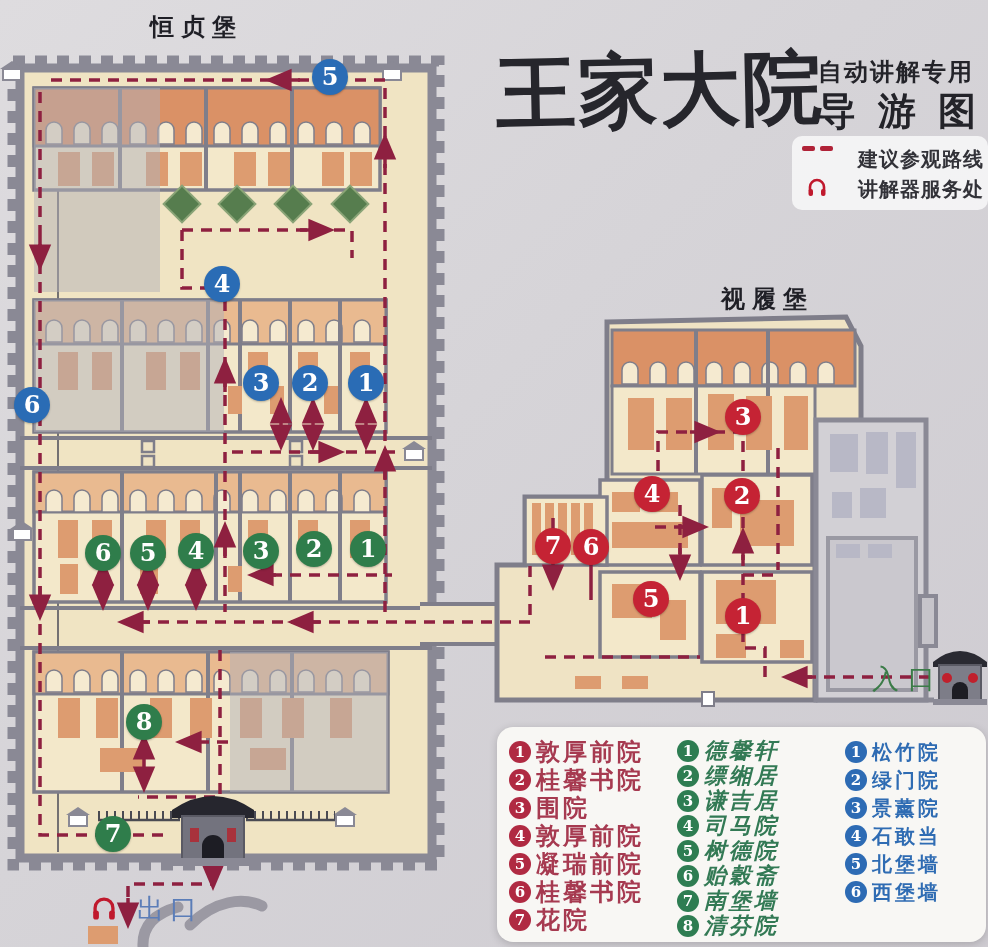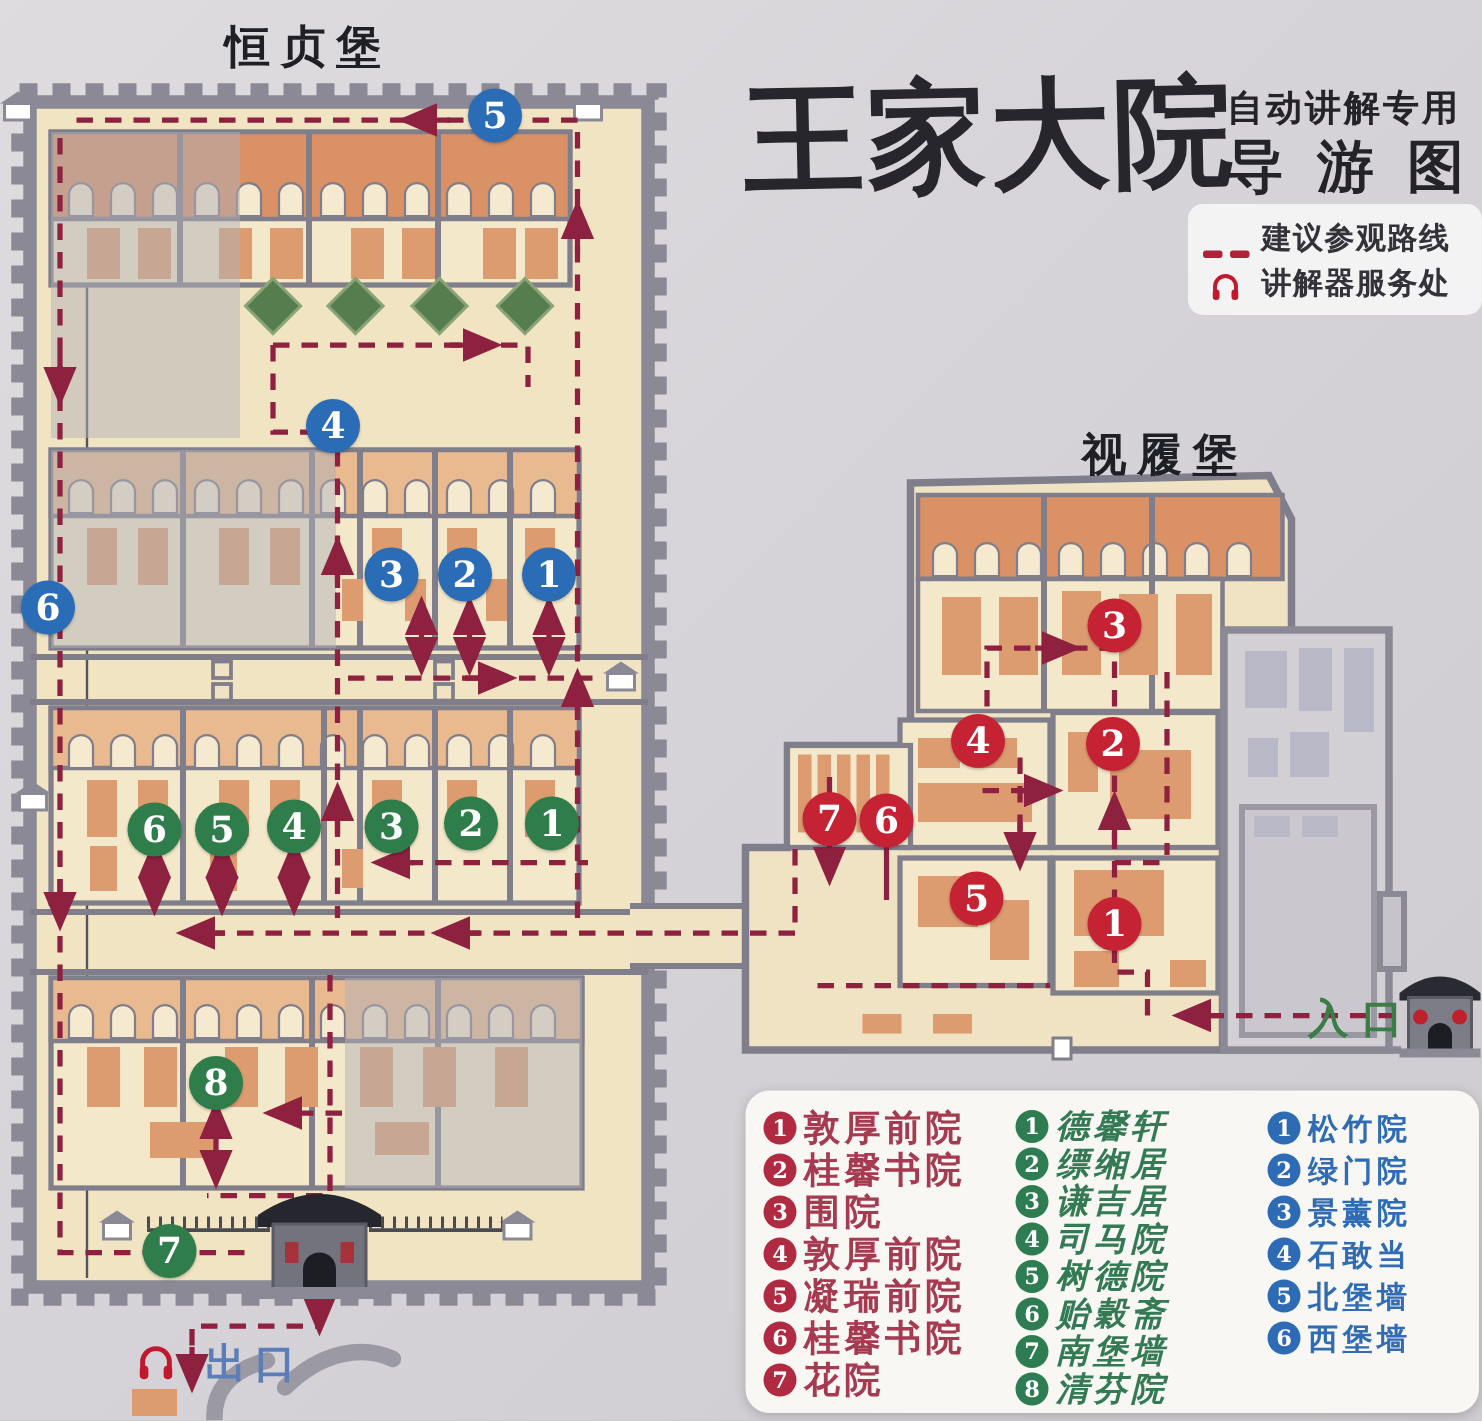"恒贞堡" .fort-label { font-size: 30px -> 24px }
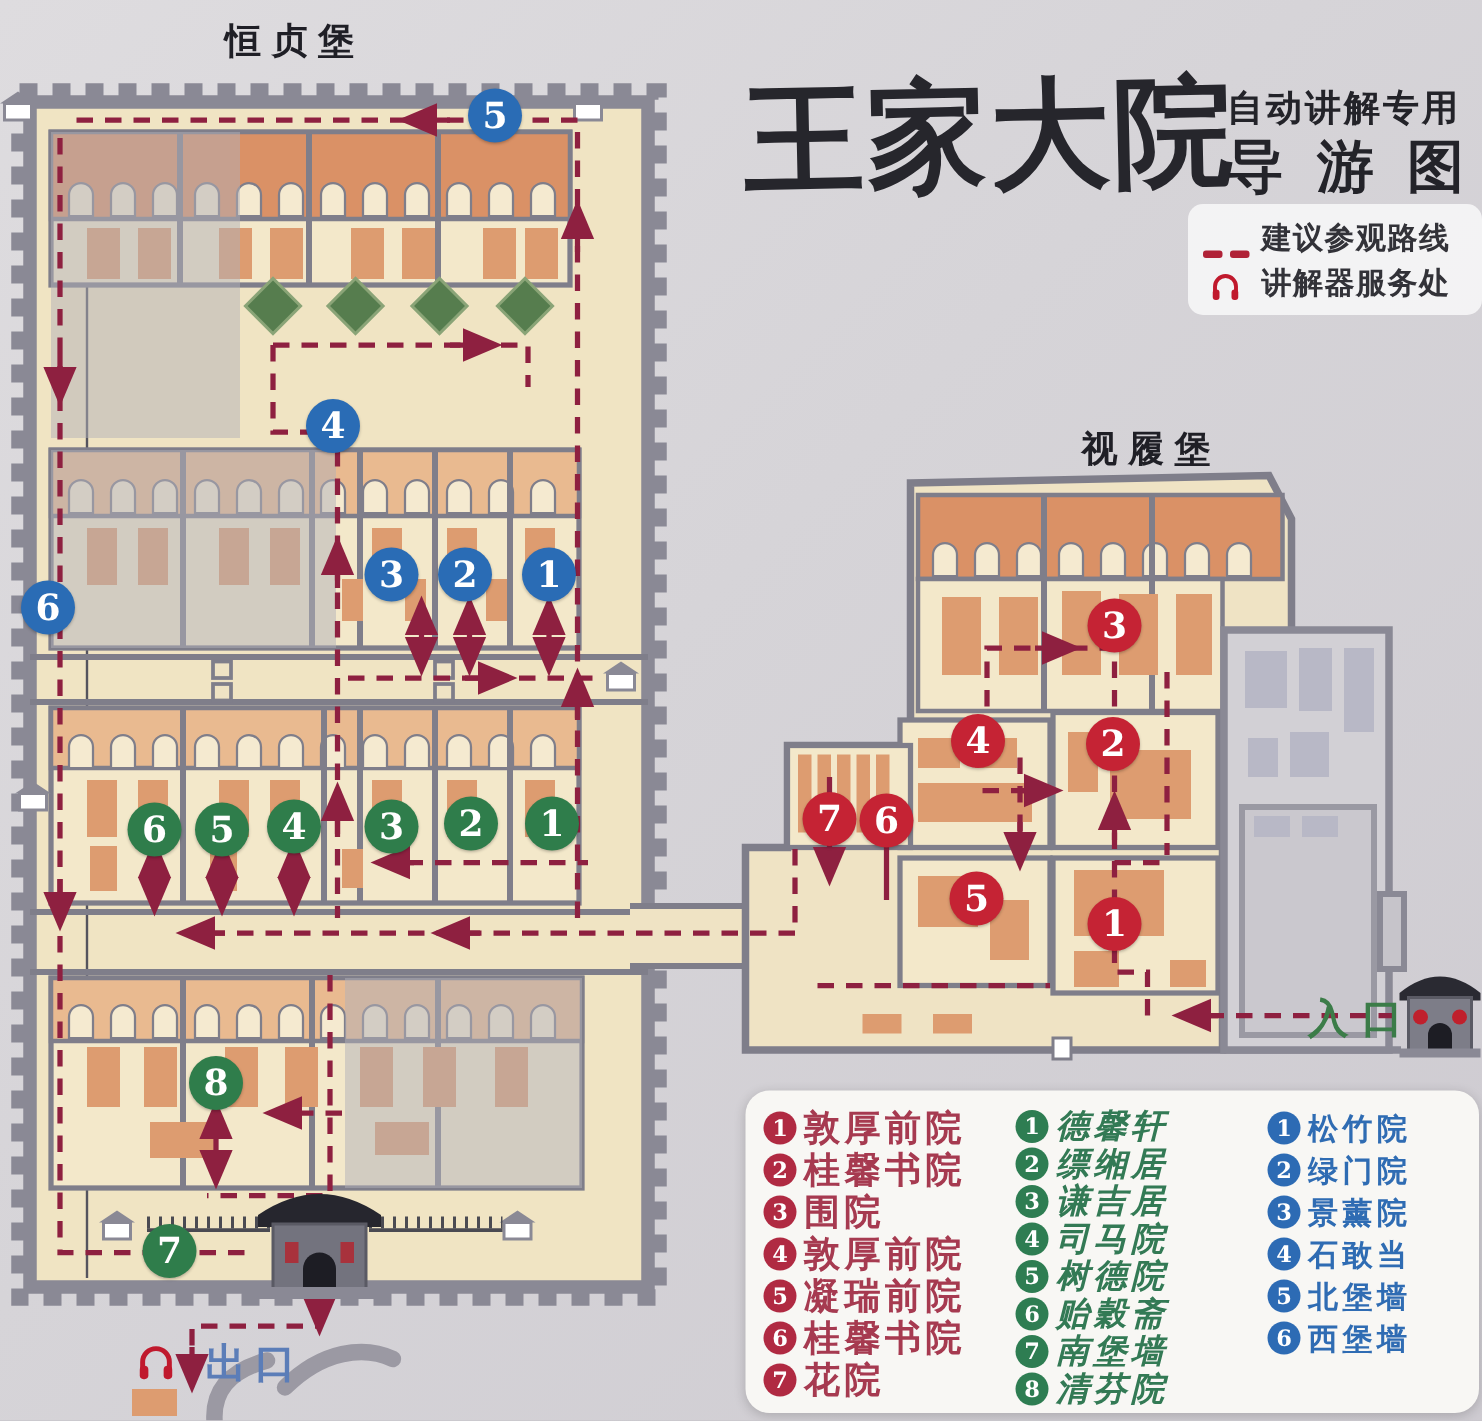"建议参观路线" .key-row { align-items: flex-end -> flex-start; gap: 7px -> 24px }
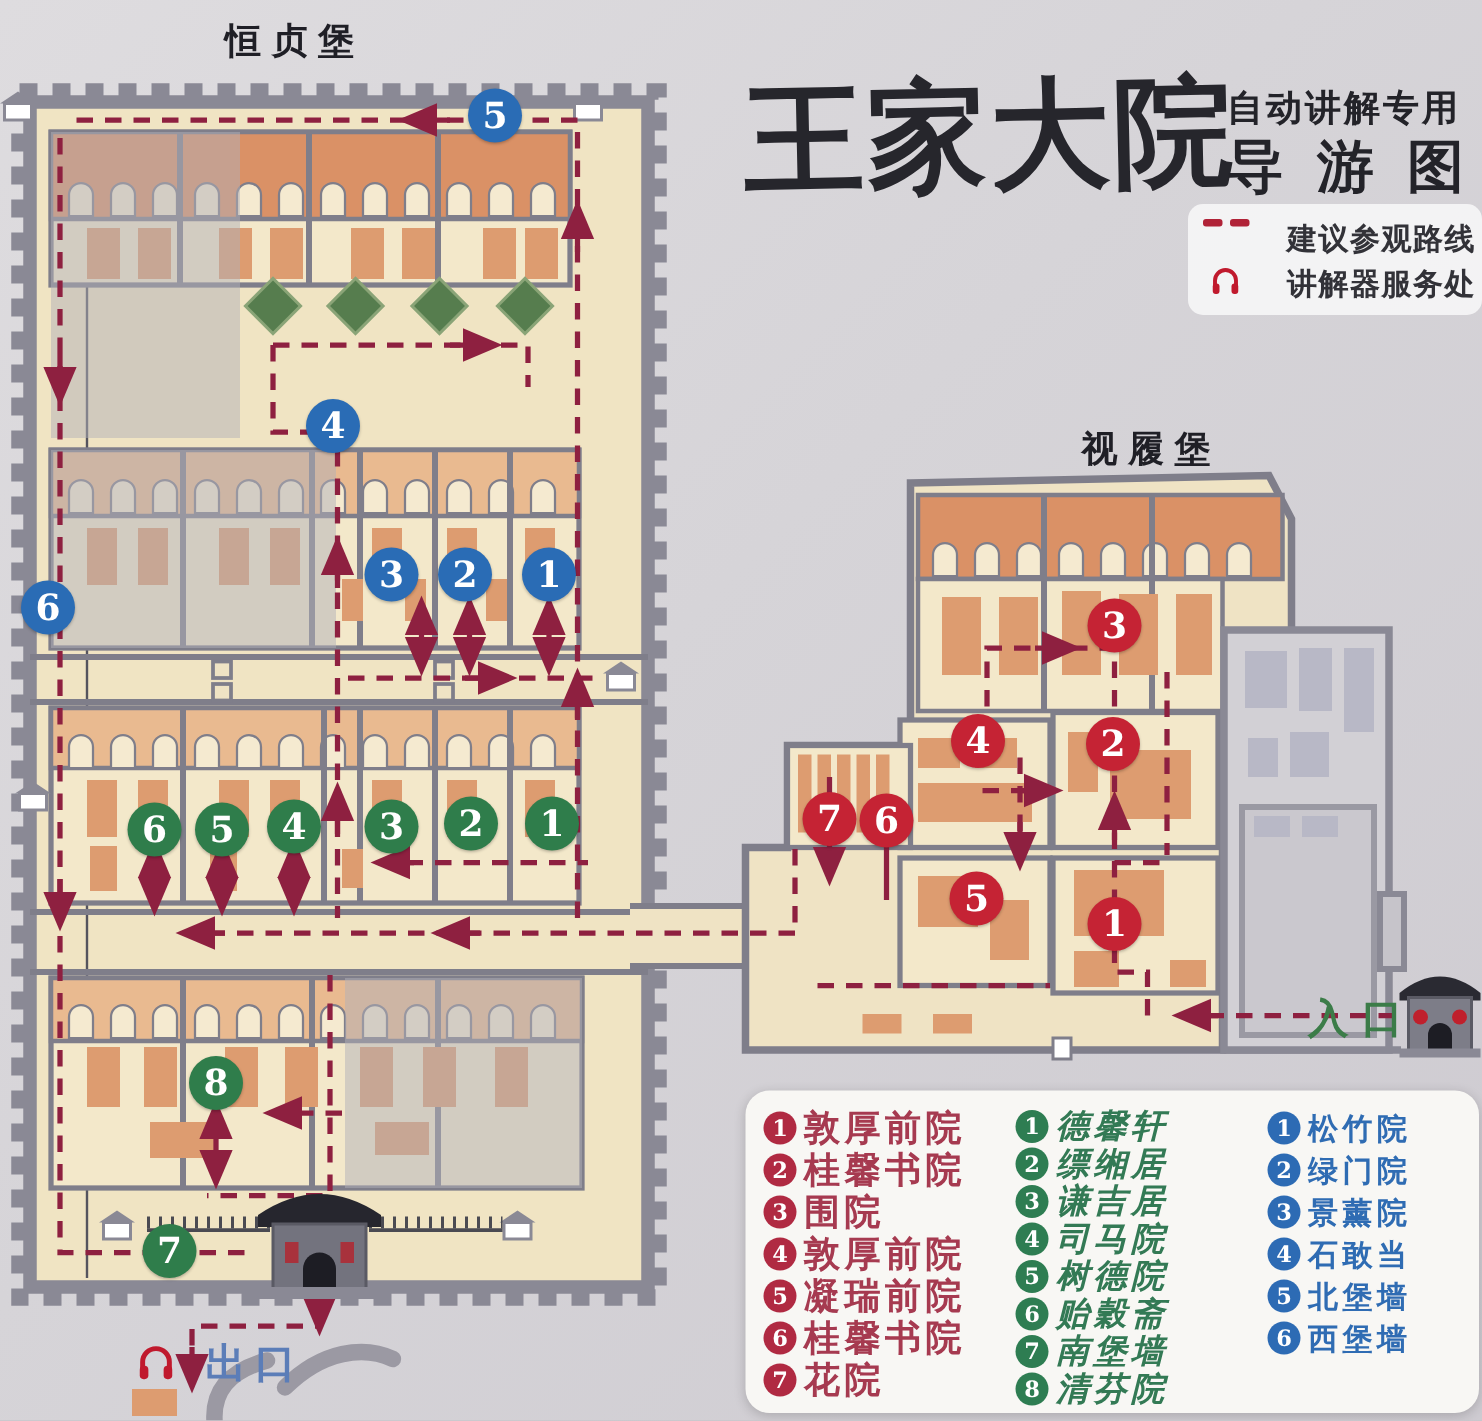"入口" .poi { font-weight: bold -> normal }
